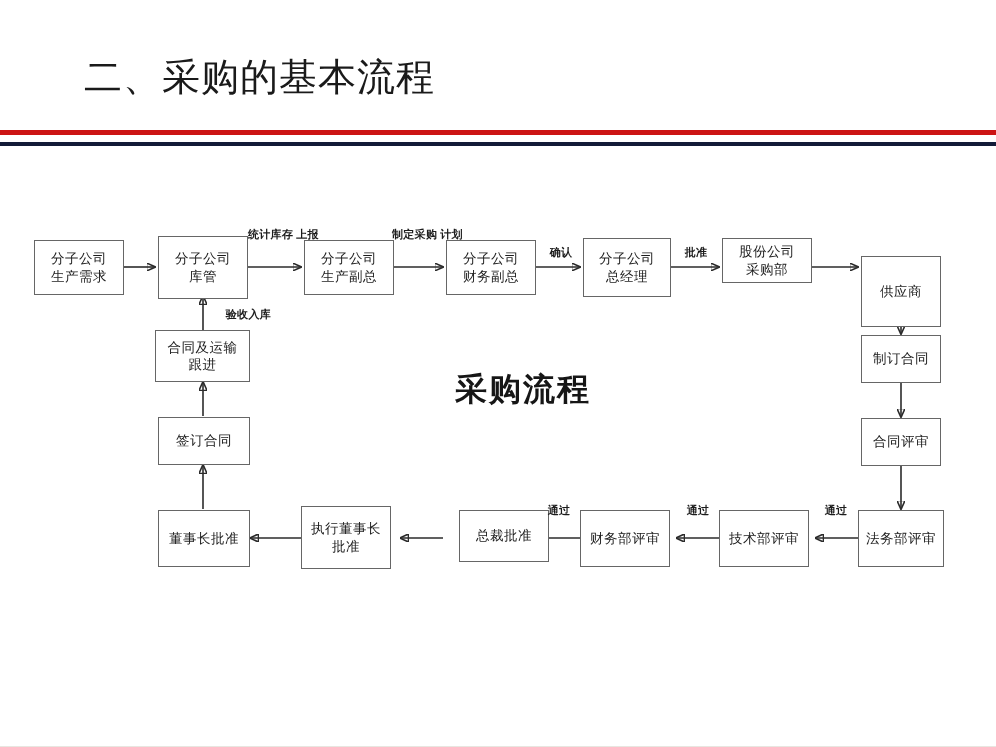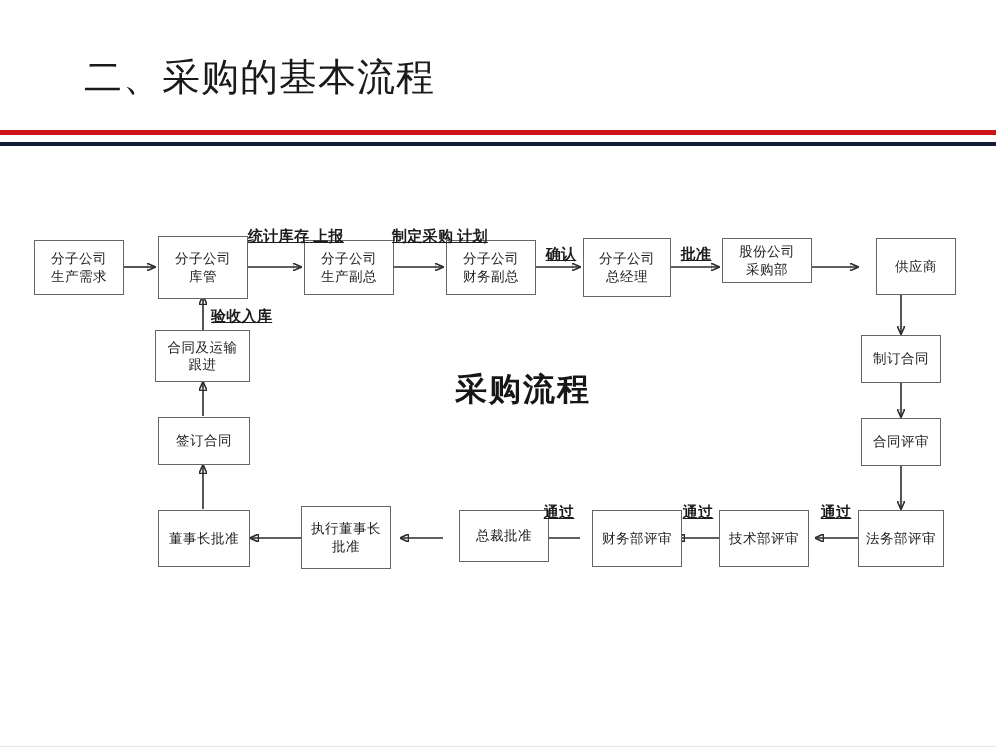"统计库存 上报" .edge-label { font-size: 15px -> 11px; text-decoration: underline -> none }
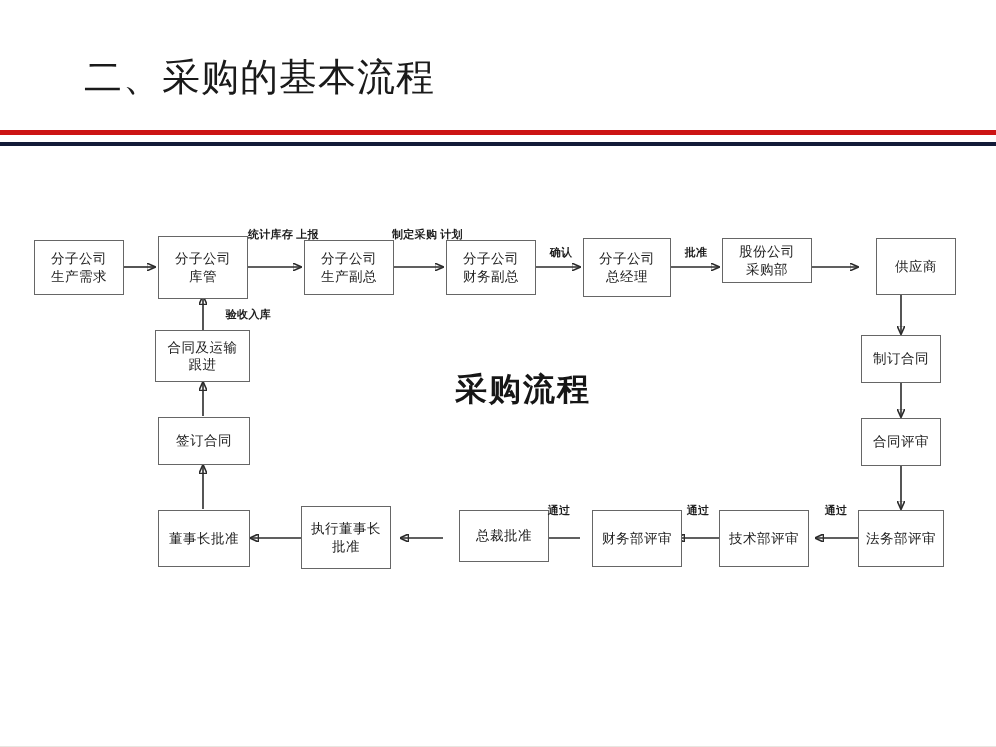"供应商" div.node { height: 57px -> 71px; margin-left: 15px -> none; top: 238px -> 256px }
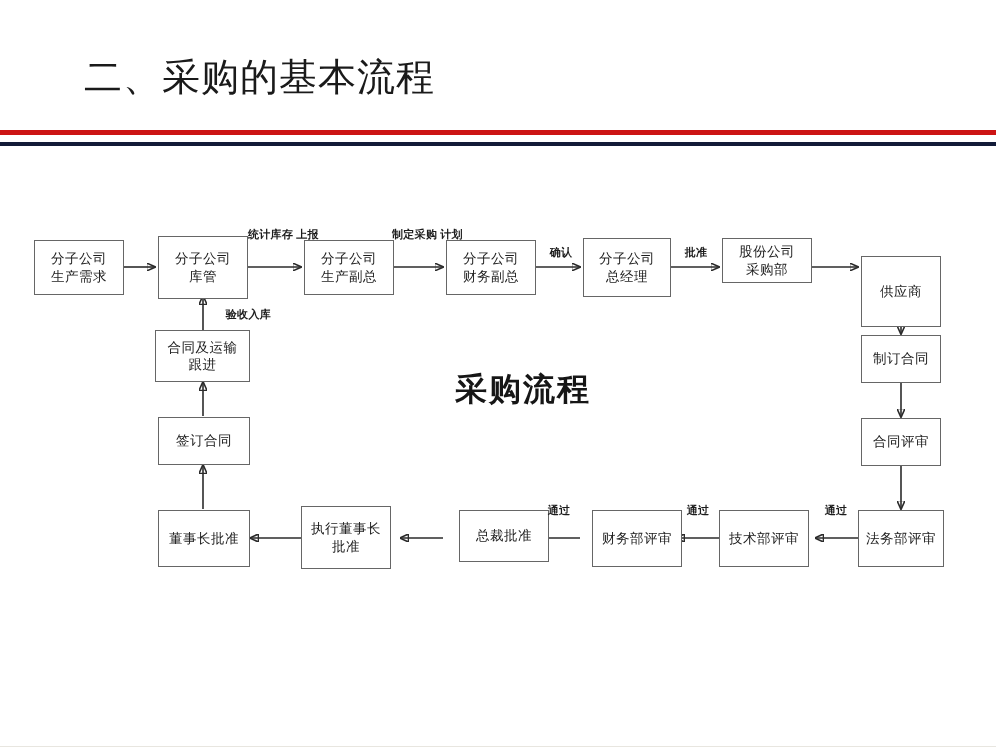"财务部评审" div.node { margin-left: 12px -> none }
